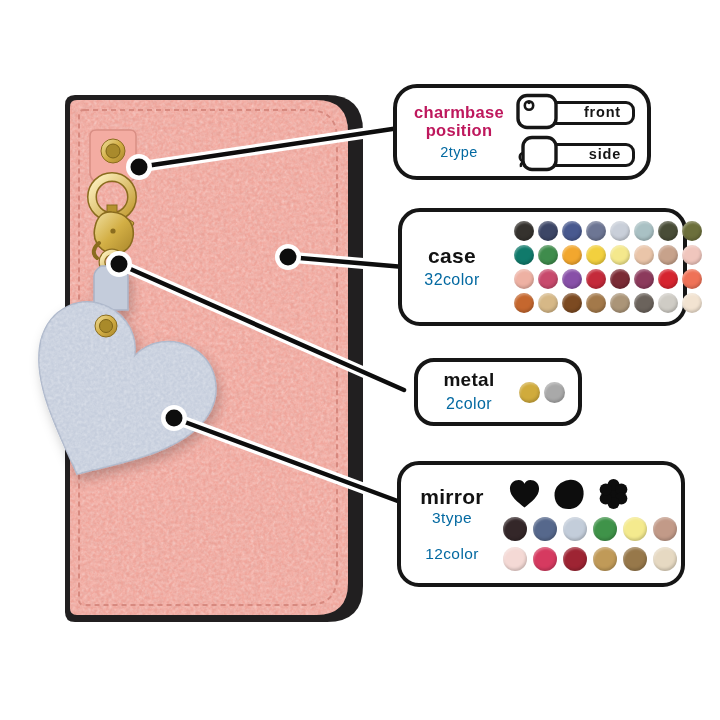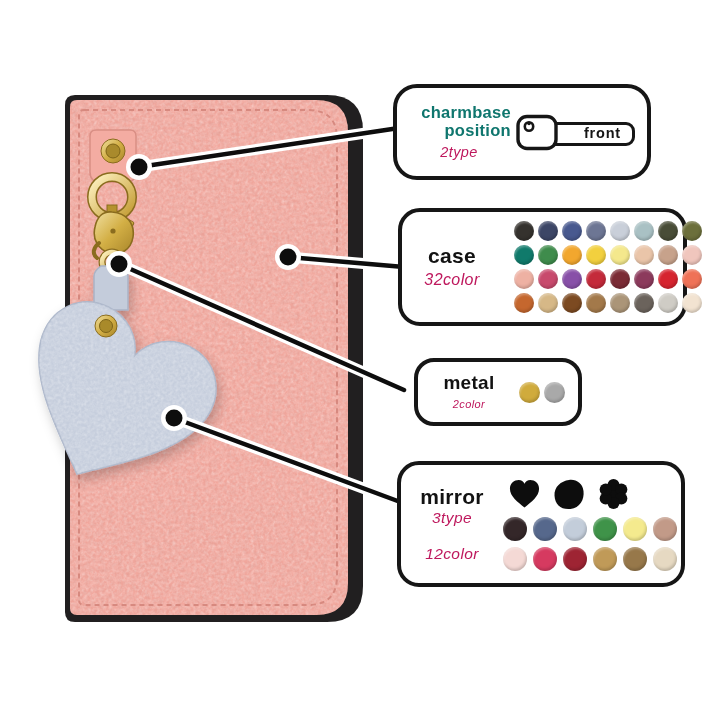"charmbase" .t-mid { color: #0f766e -> #be185d; text-align: right -> none }
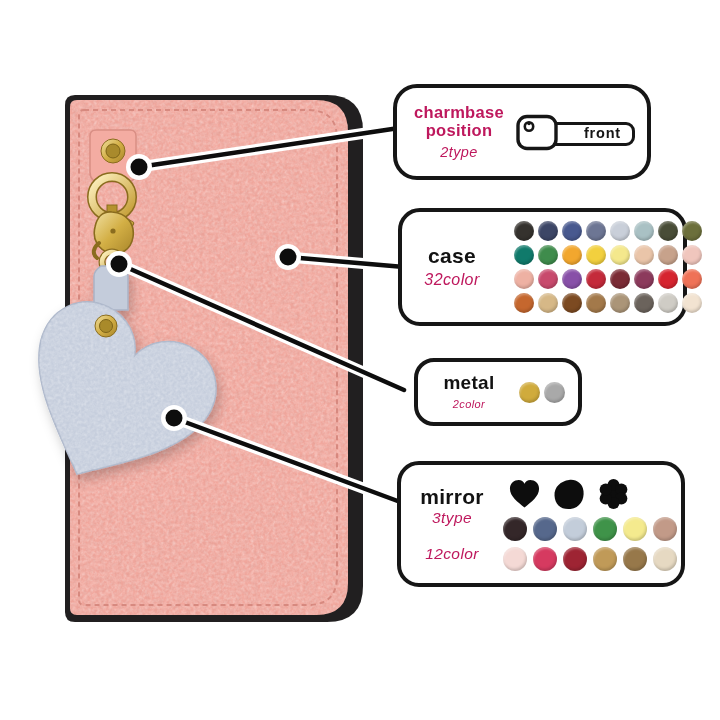"2type" .t-sub { color: #be185d -> #0369a1; font-style: italic -> none }
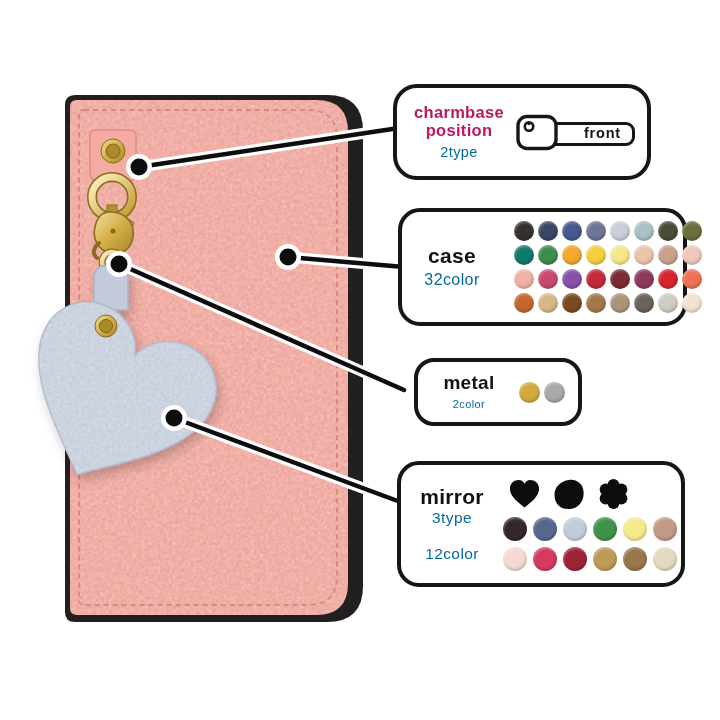"side" div.opt-row { html: none -> <div> <div>side</div> <svg> <circle></circle> <rect></rect> <path></path> </svg> </div> }
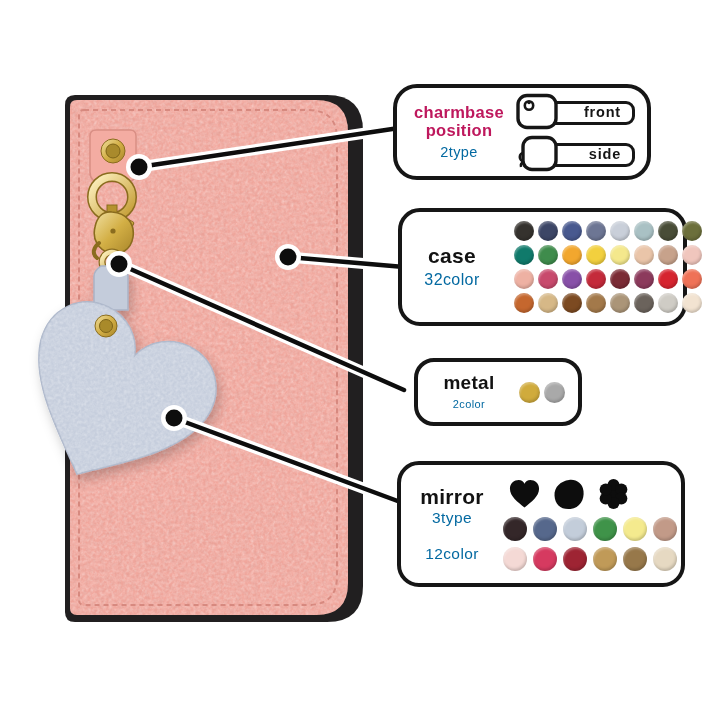"2color" #box-metal .t-sub { font-size: 11px -> 16px }
